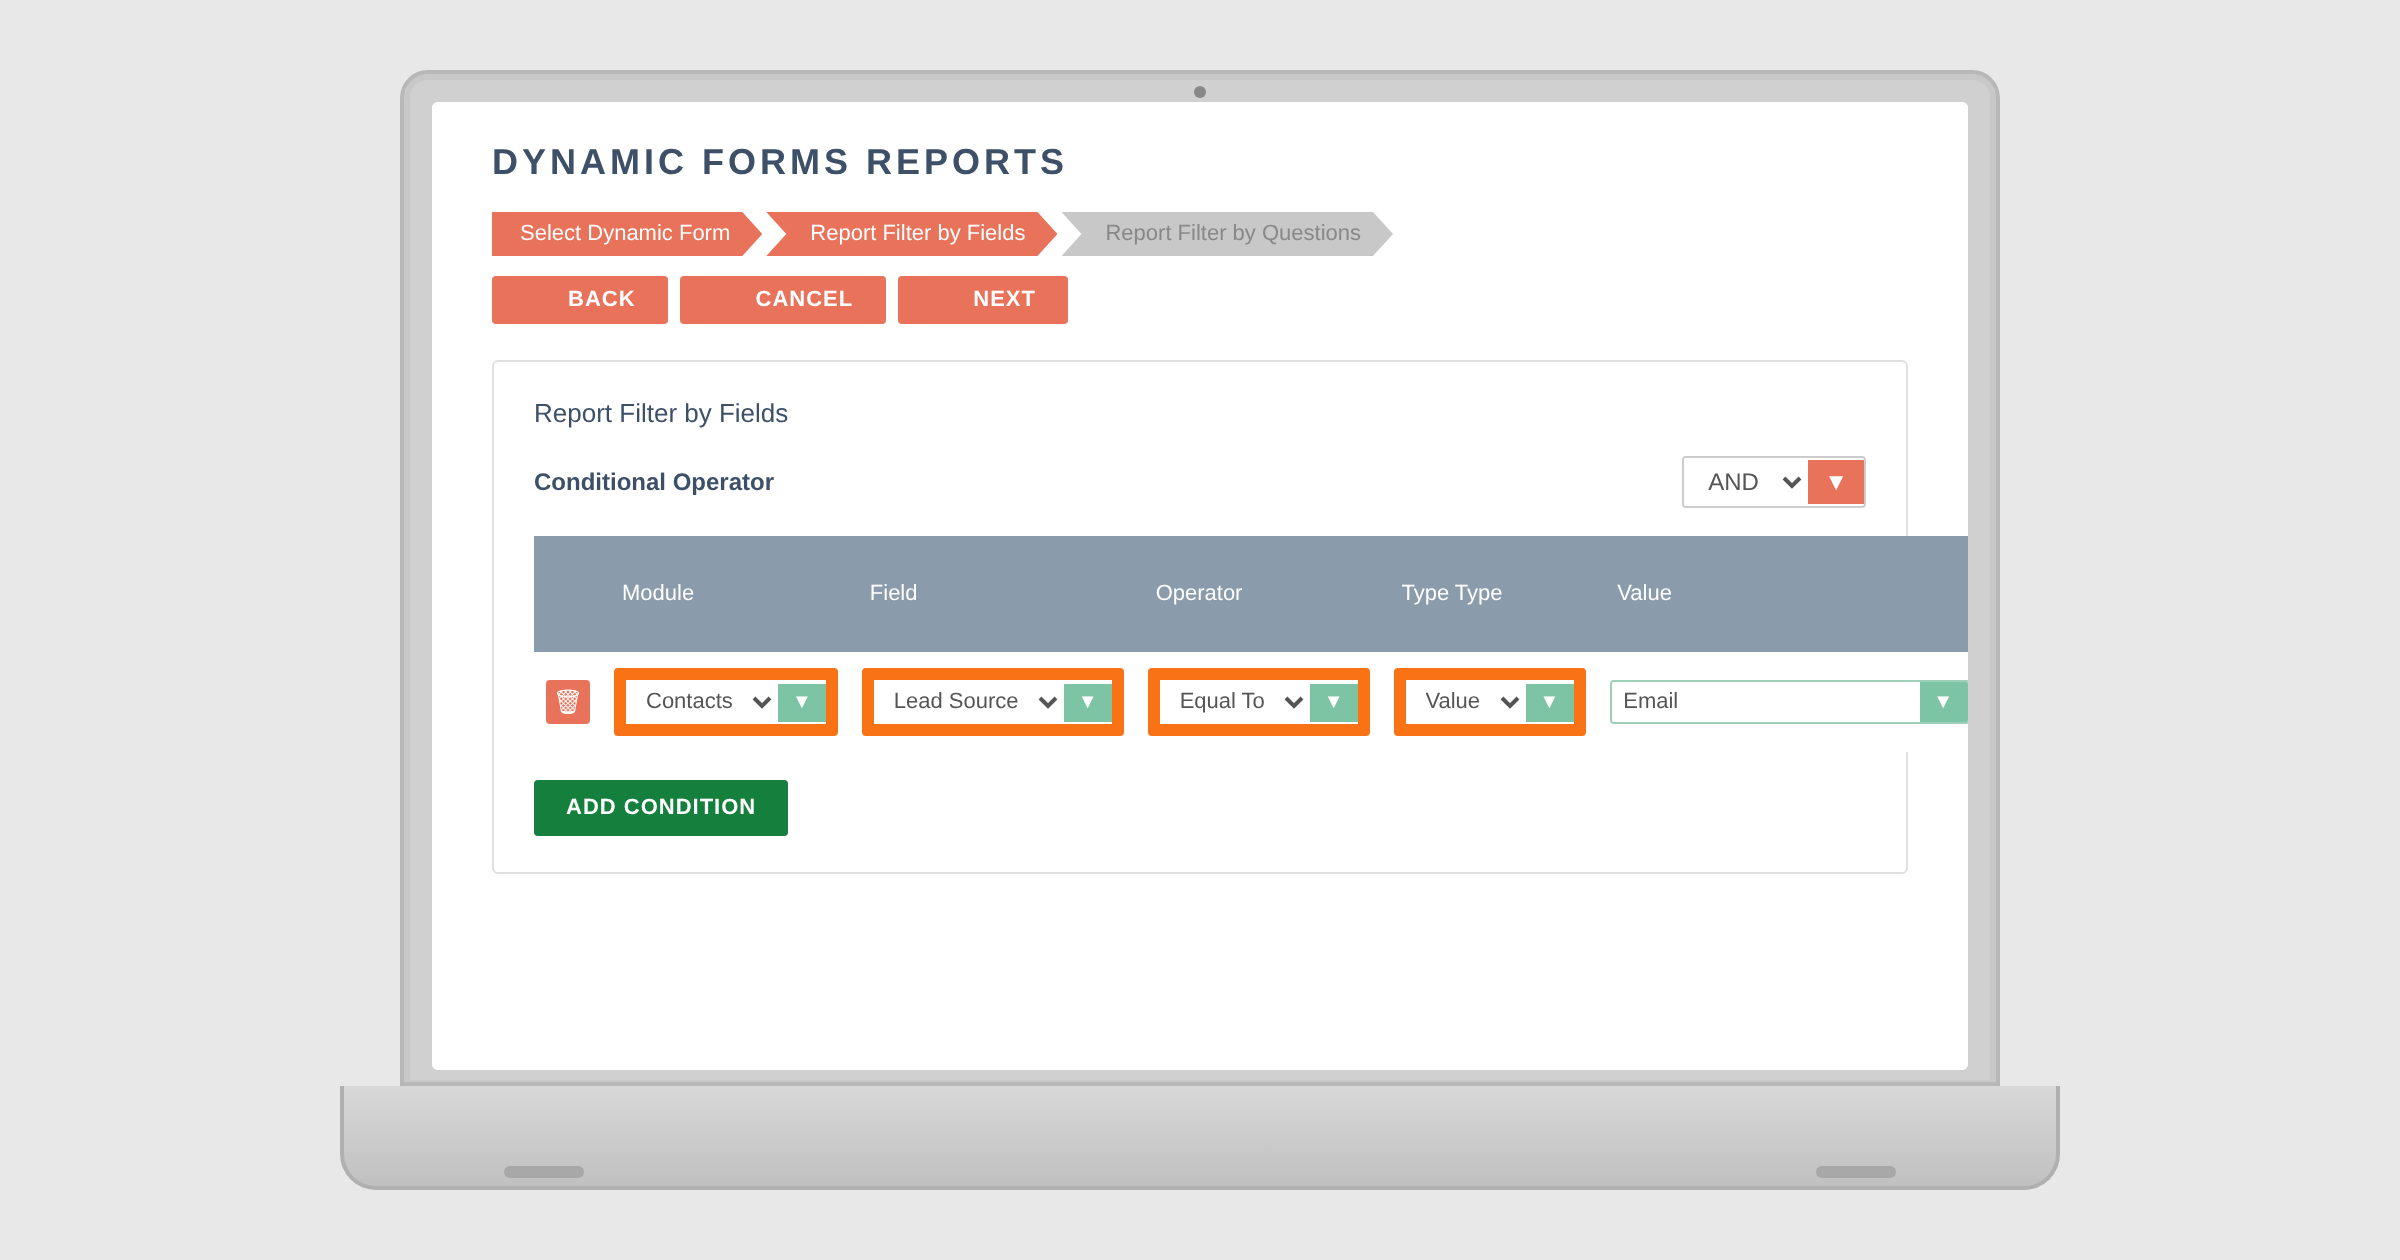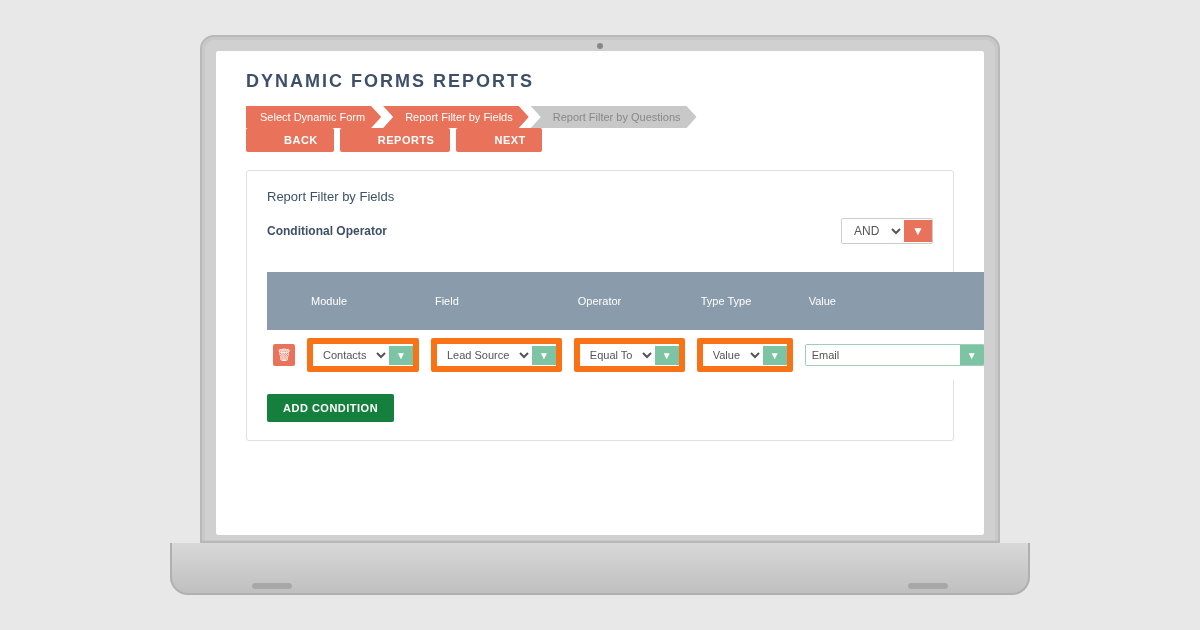"Select Dynamic Form" .steps-row { margin-bottom: none -> 10px }
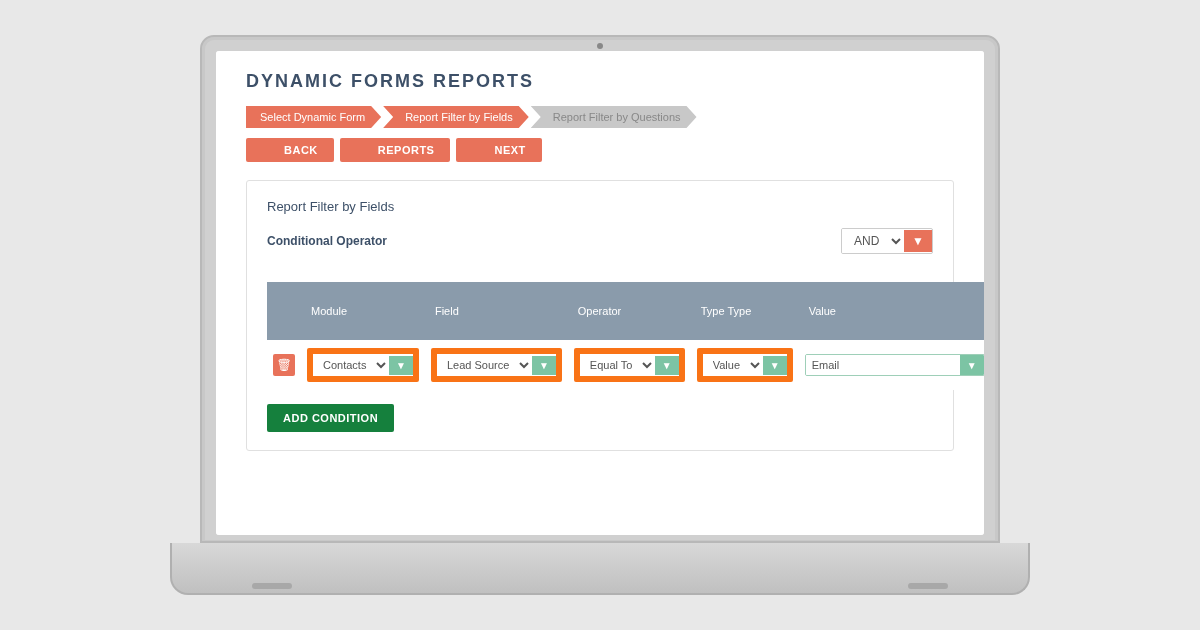"REPORTS" button.btn { text: REPORTS -> CANCEL }
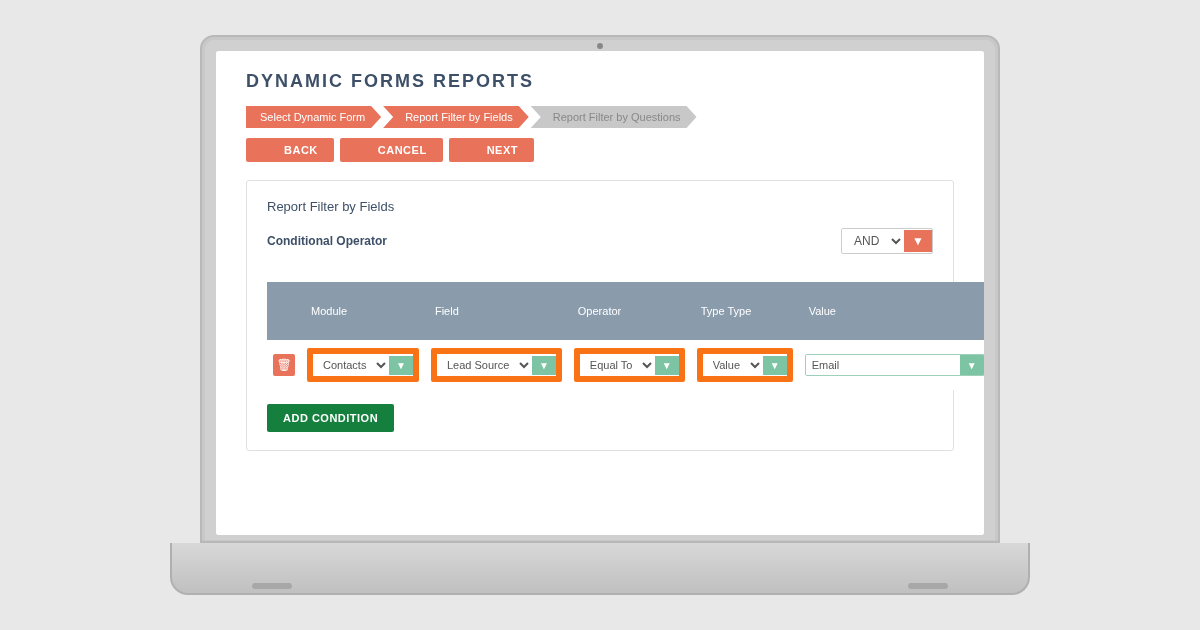"Conditional Operator" .operator-row { margin-bottom: 28px -> 14px }
